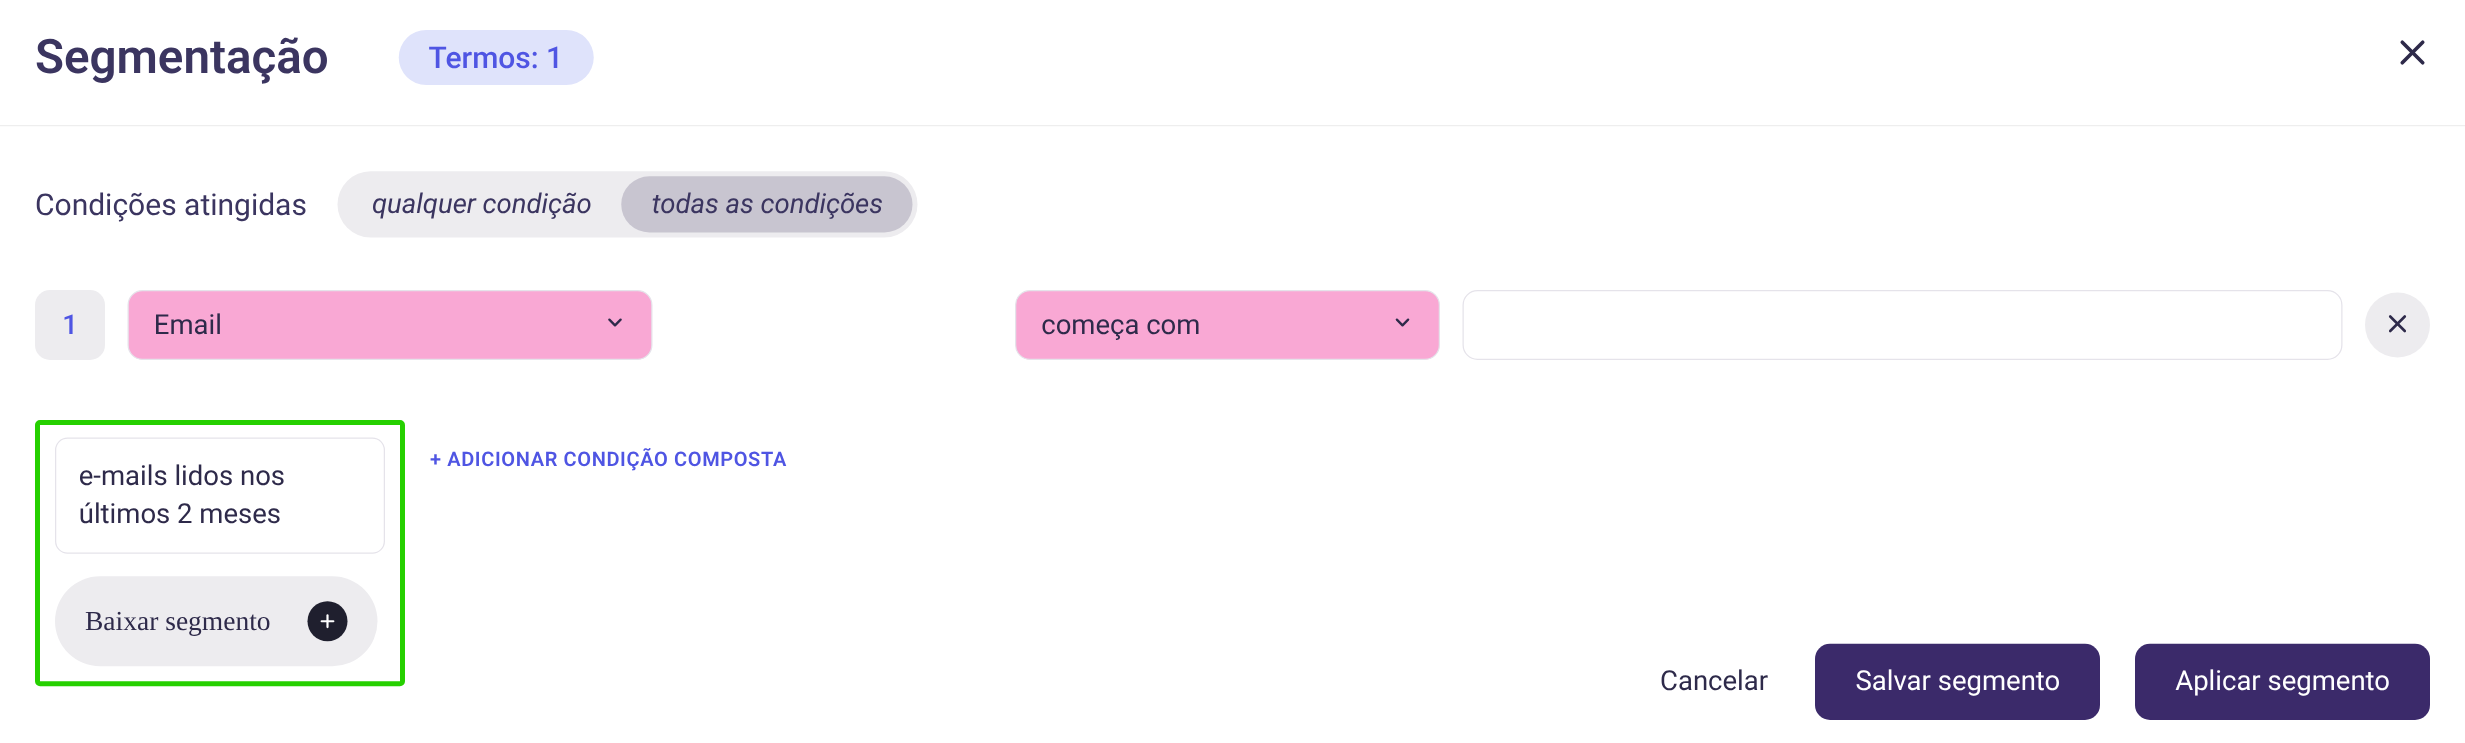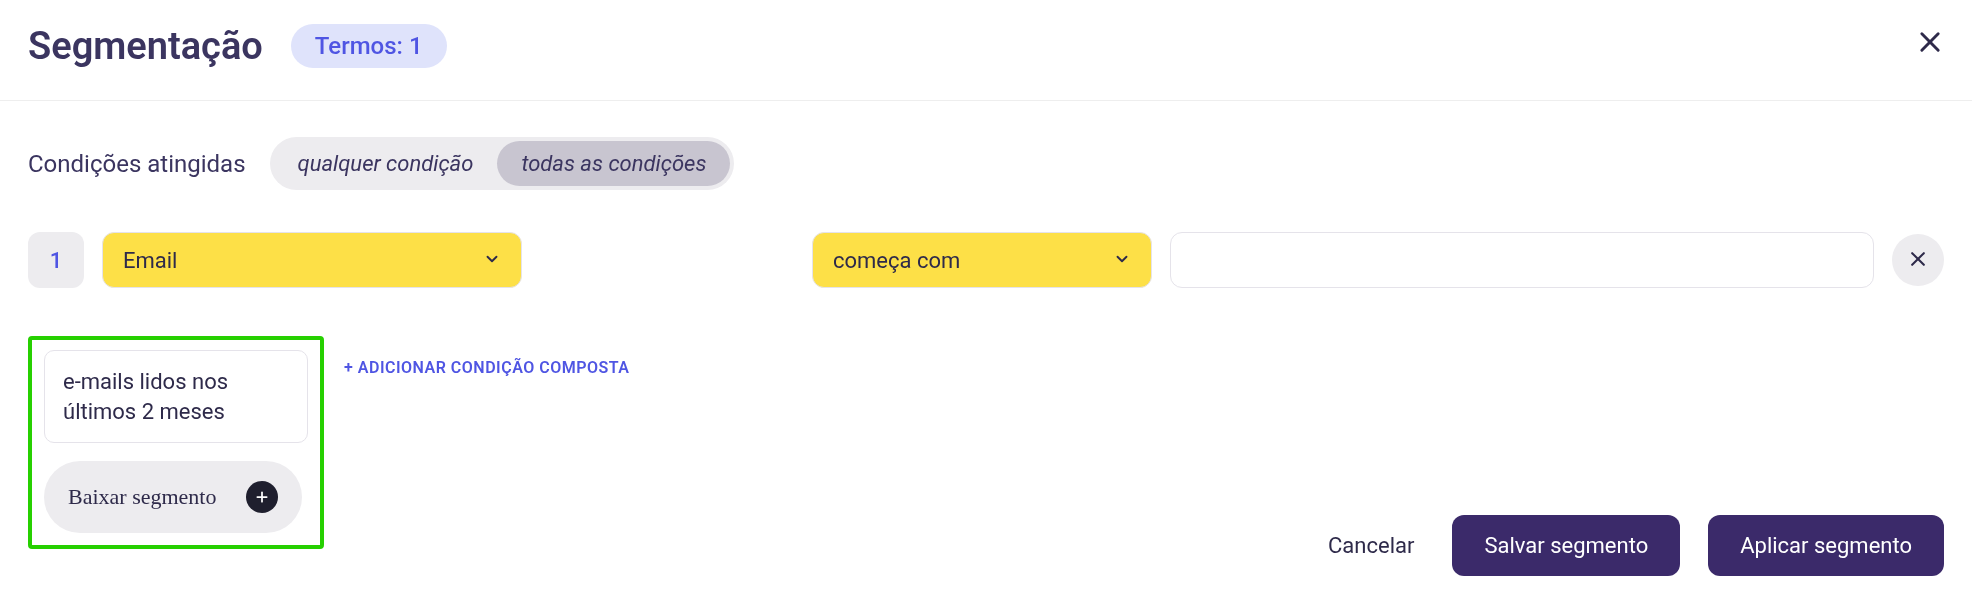"Segmentação" .header { gap: none -> 28px }
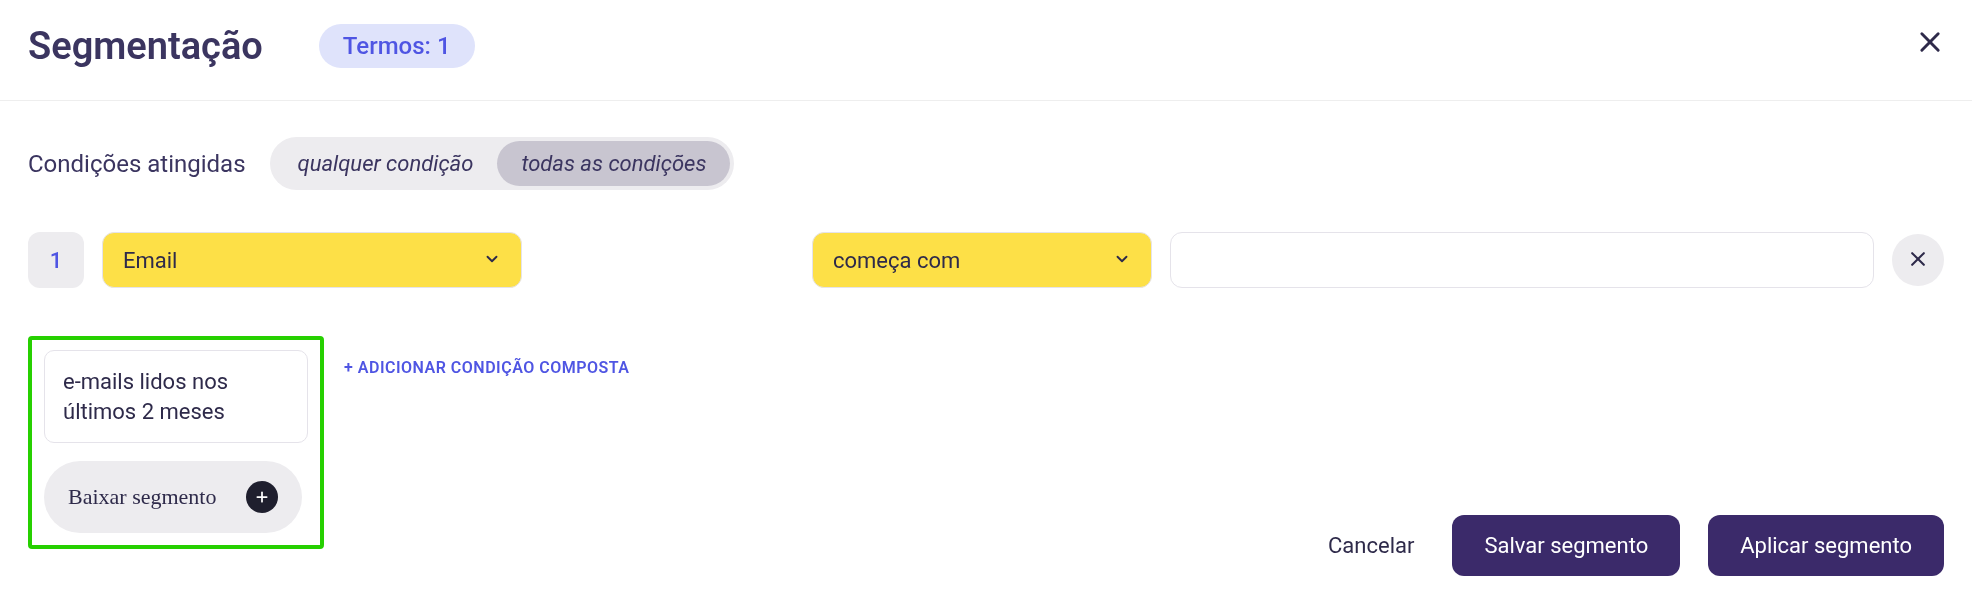"Email" .select { background: #fde047 -> #f9a8d4 }
